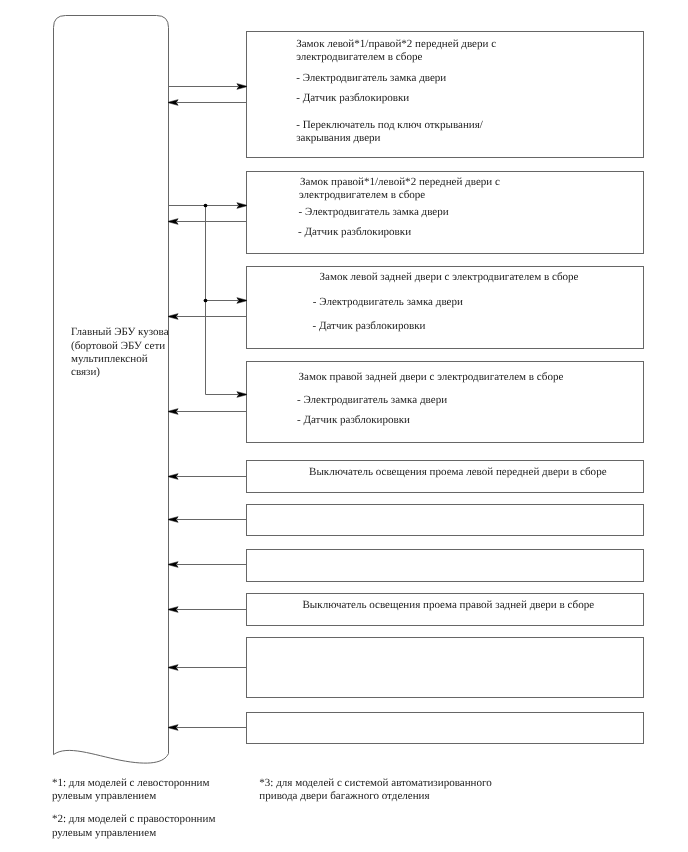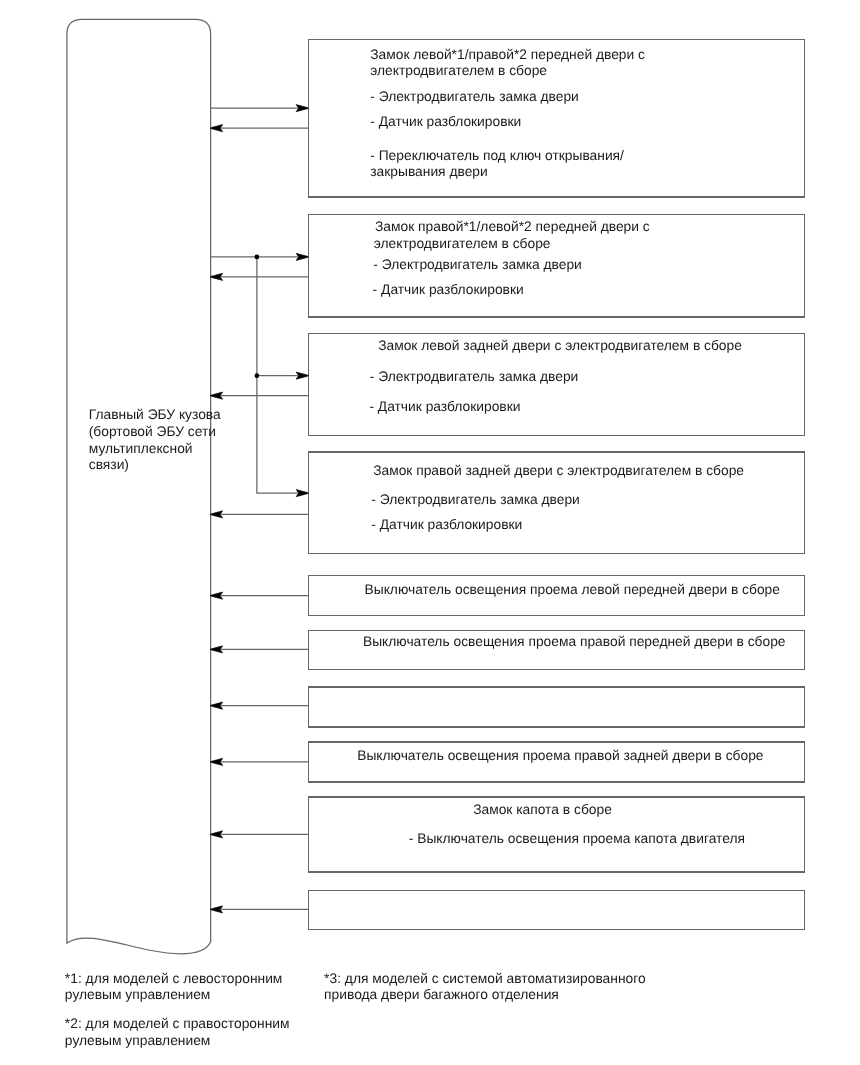"Замок левой*1/правой*2 передней двери с" #stage { font-family: none -> Liberation Serif, serif }
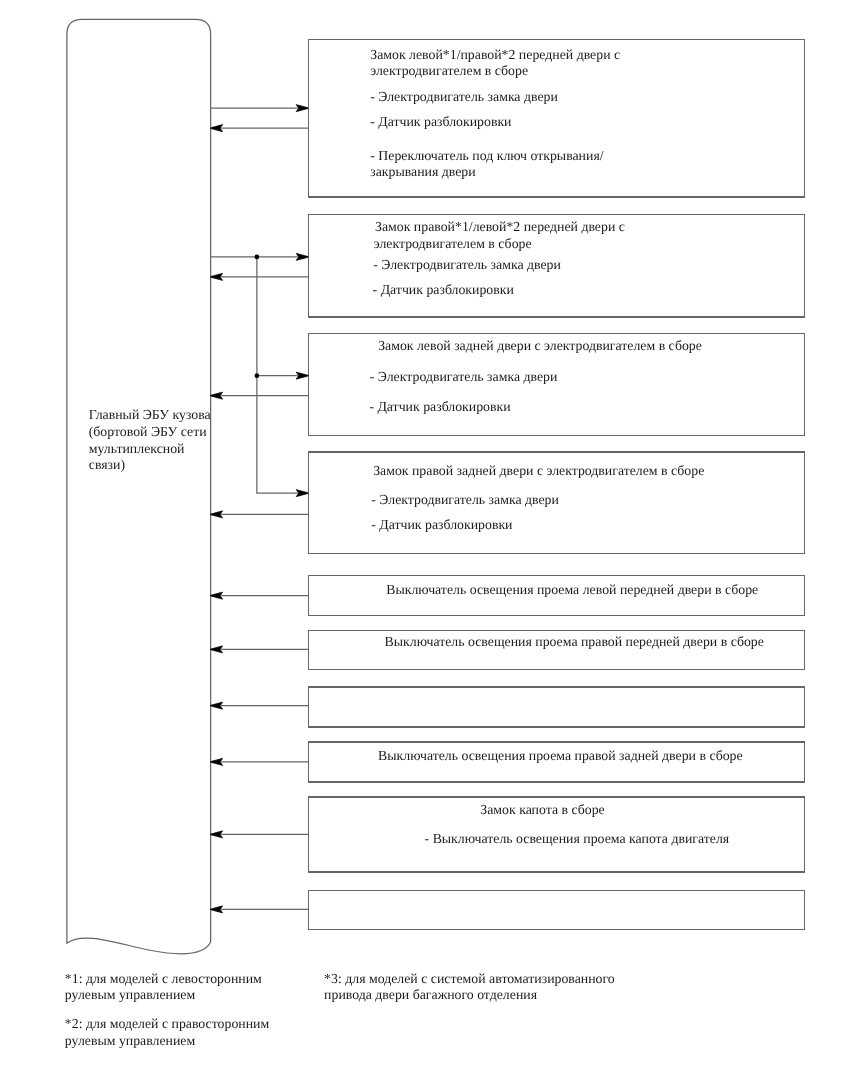"Замок левой задней двери с" div.unit { left: 240px -> 257px }
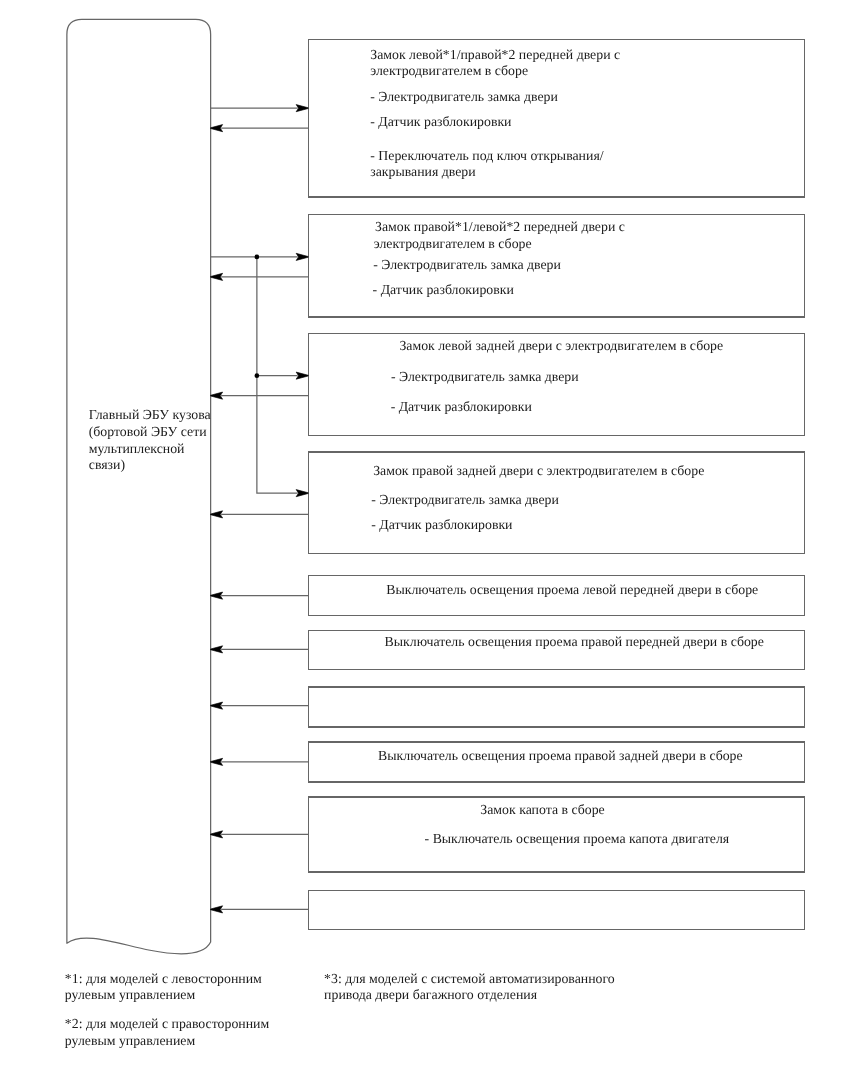"Выключатель освещения проема правой передней" div.unit { html: <div> <span>Выключатель освещения проема правой передней двери в сборе</span> </div> -> none }
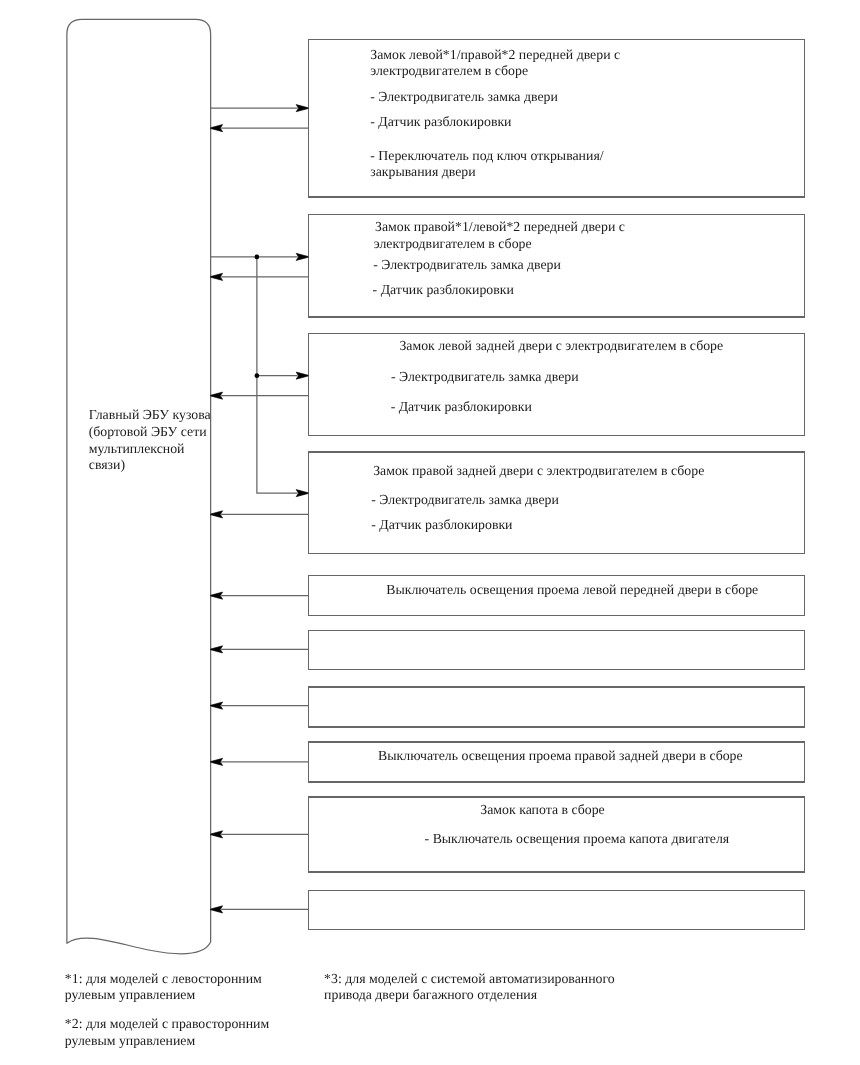"Замок капота в сборе" div.unit { html: <div> <span>Замок капота в сборе</span> <span>- Выключатель освещения проема капота двигателя</span> </div> -> none }
